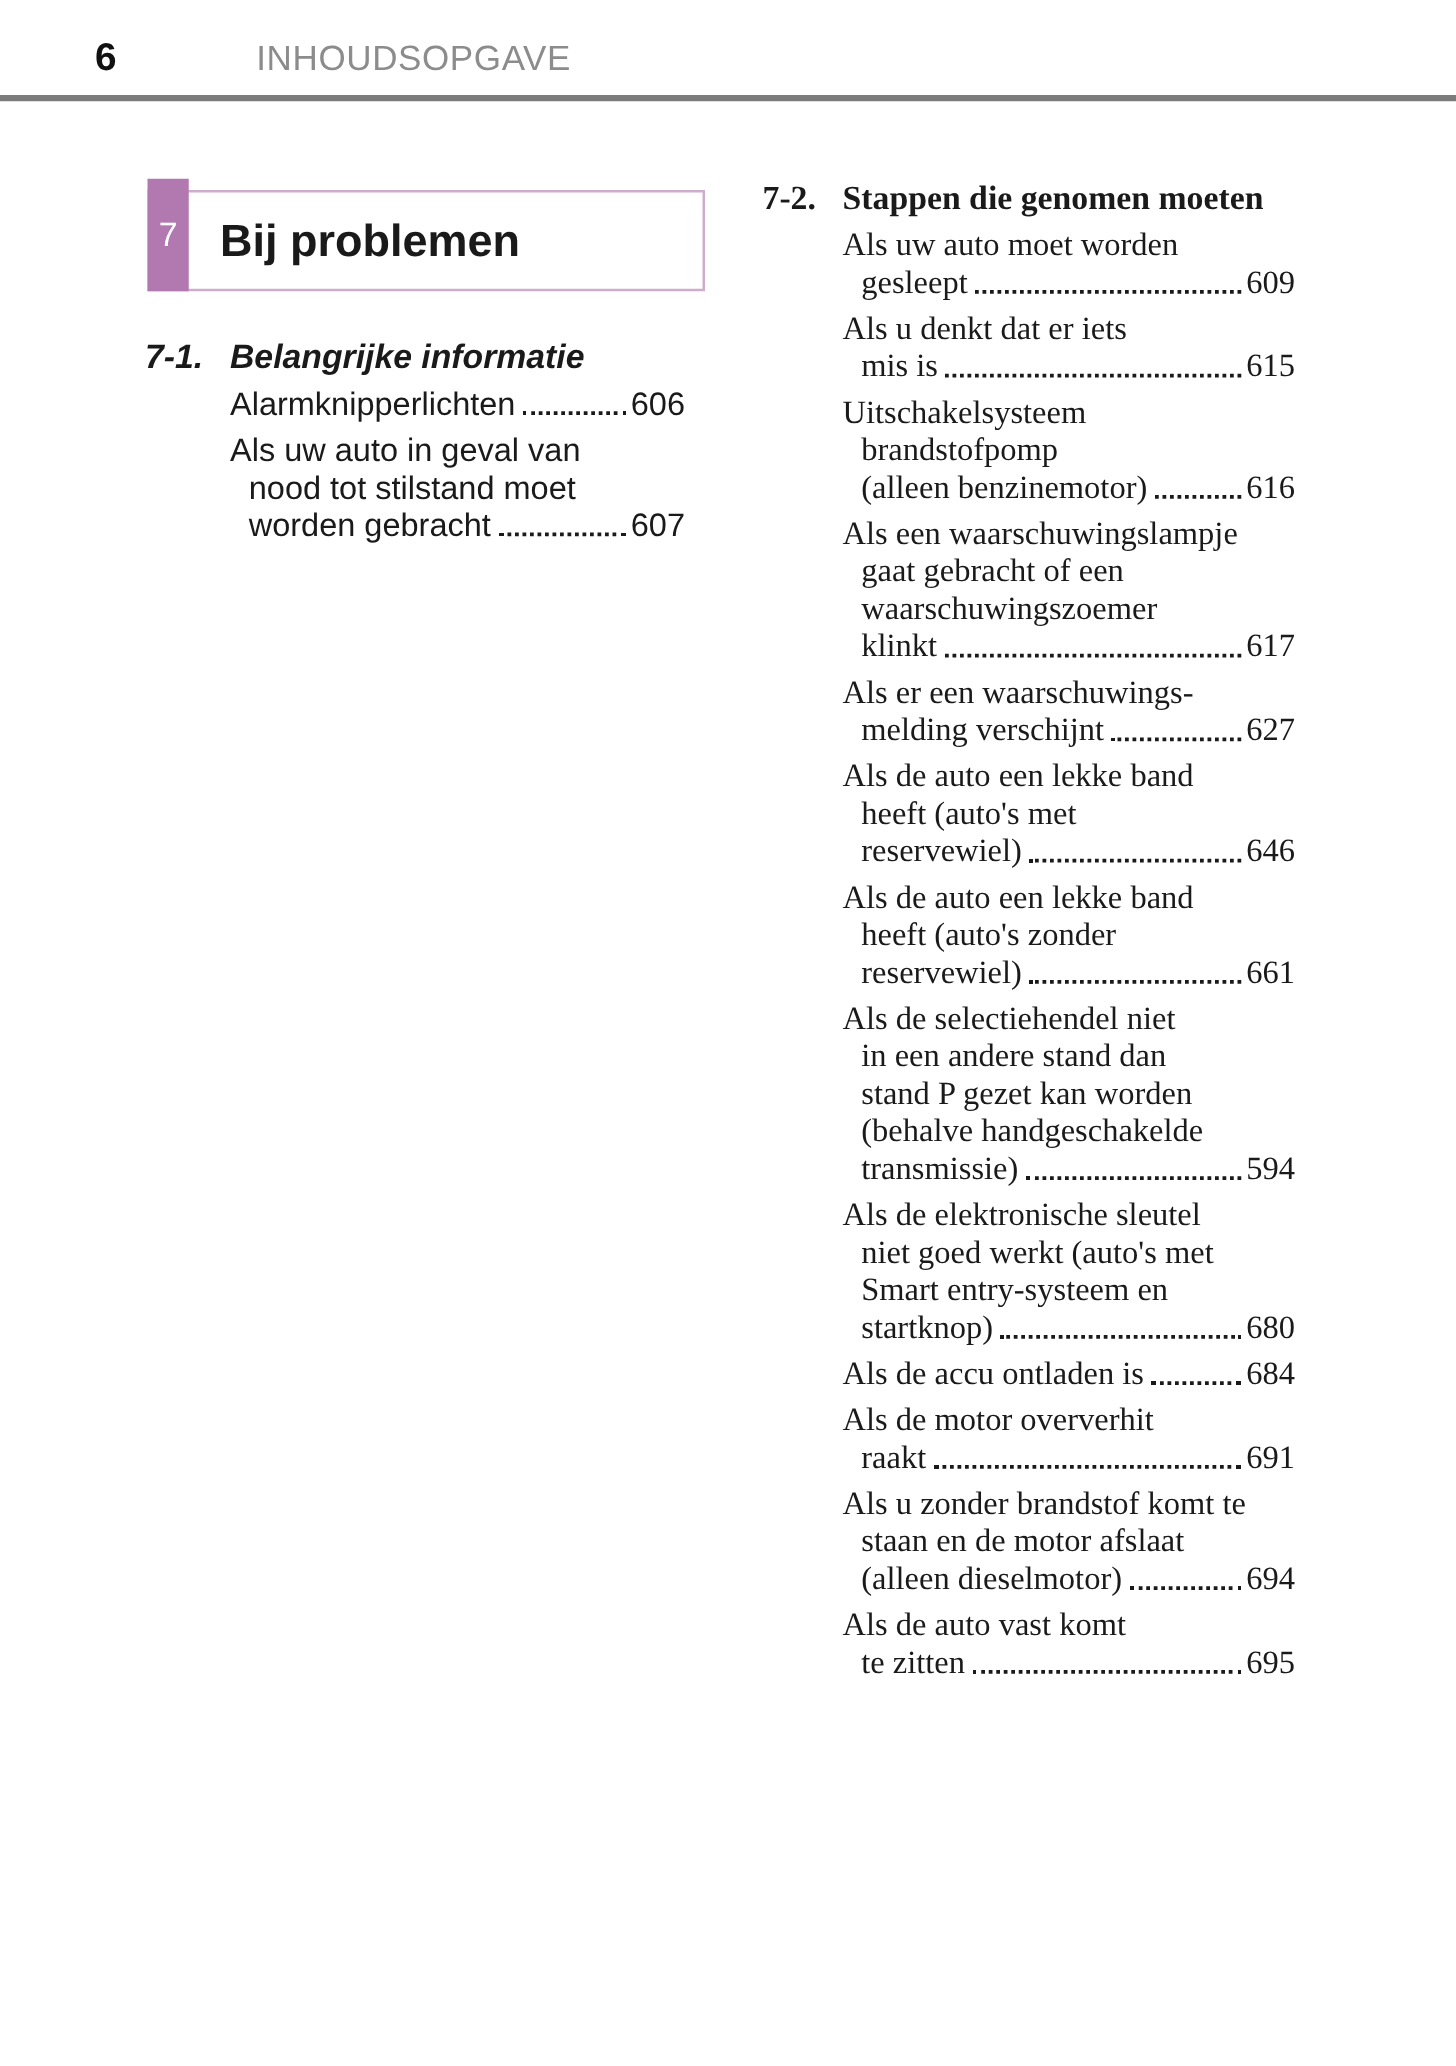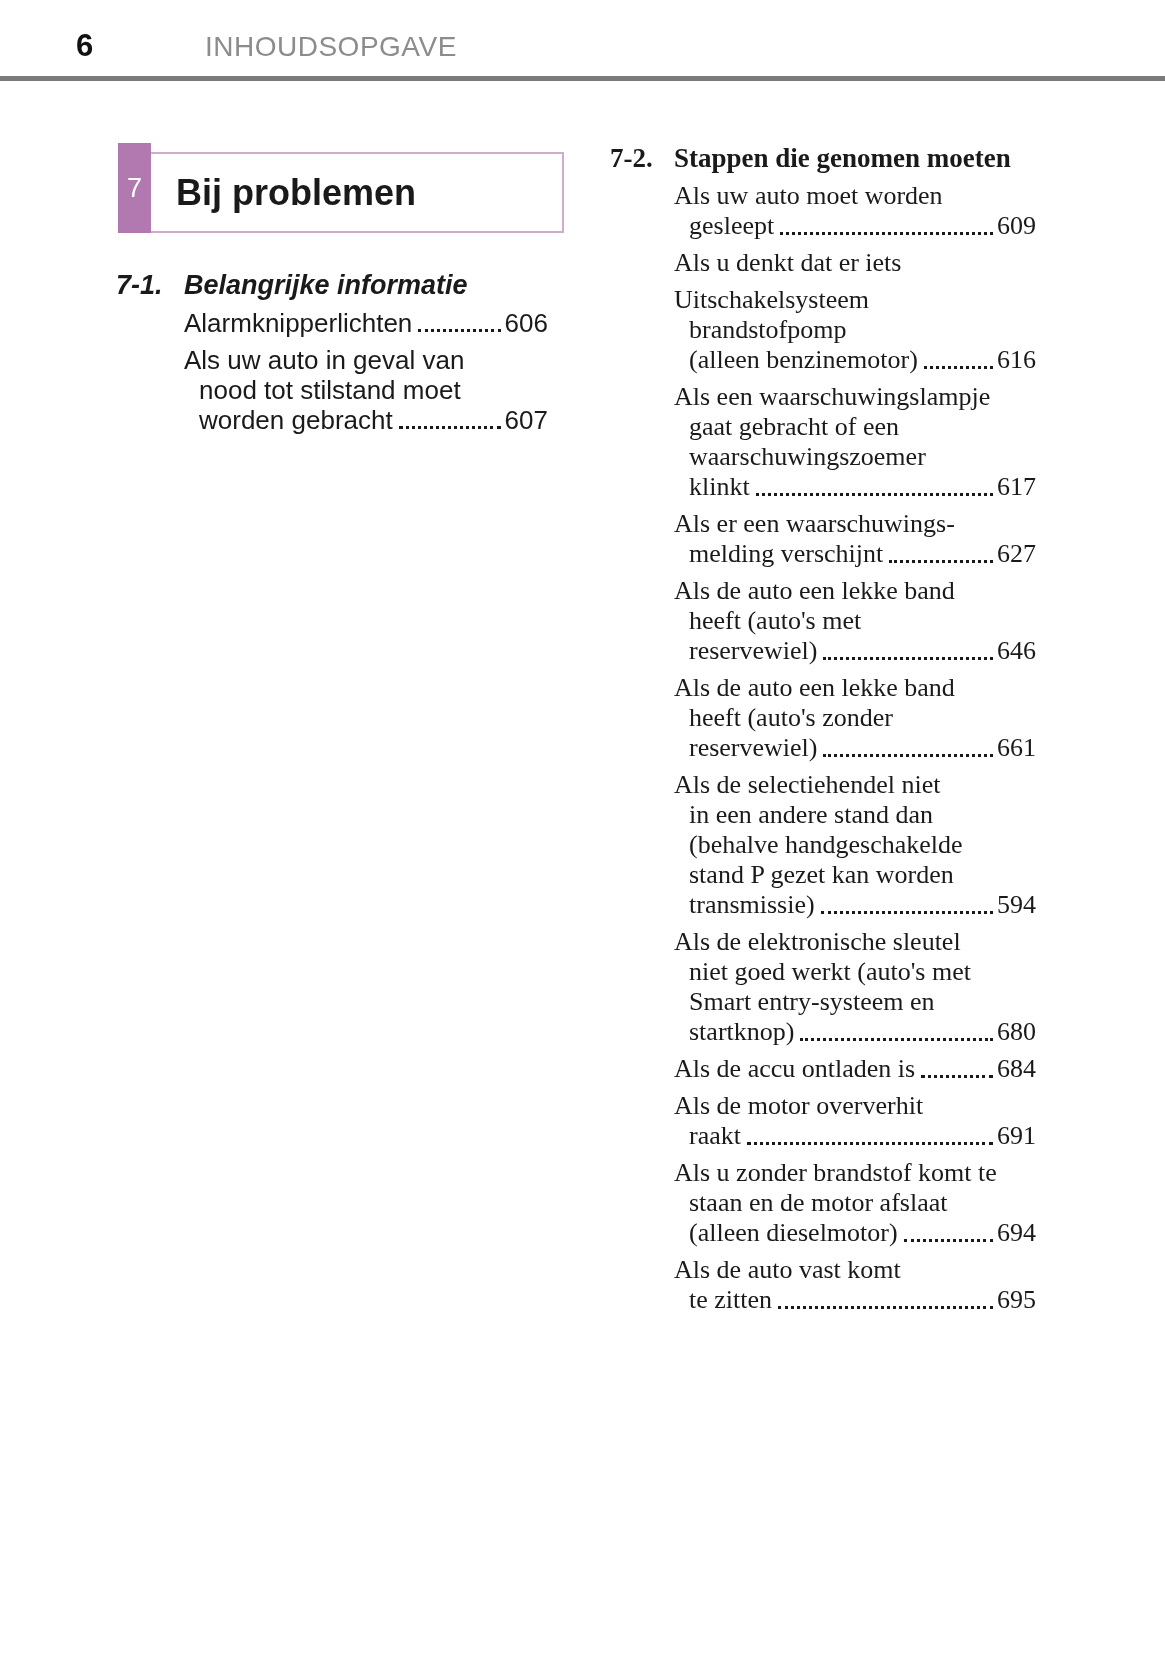"mis is" div.entry-line { html: none -> <div> <span>mis is</span> <span></span> <span>615</span> </div> }
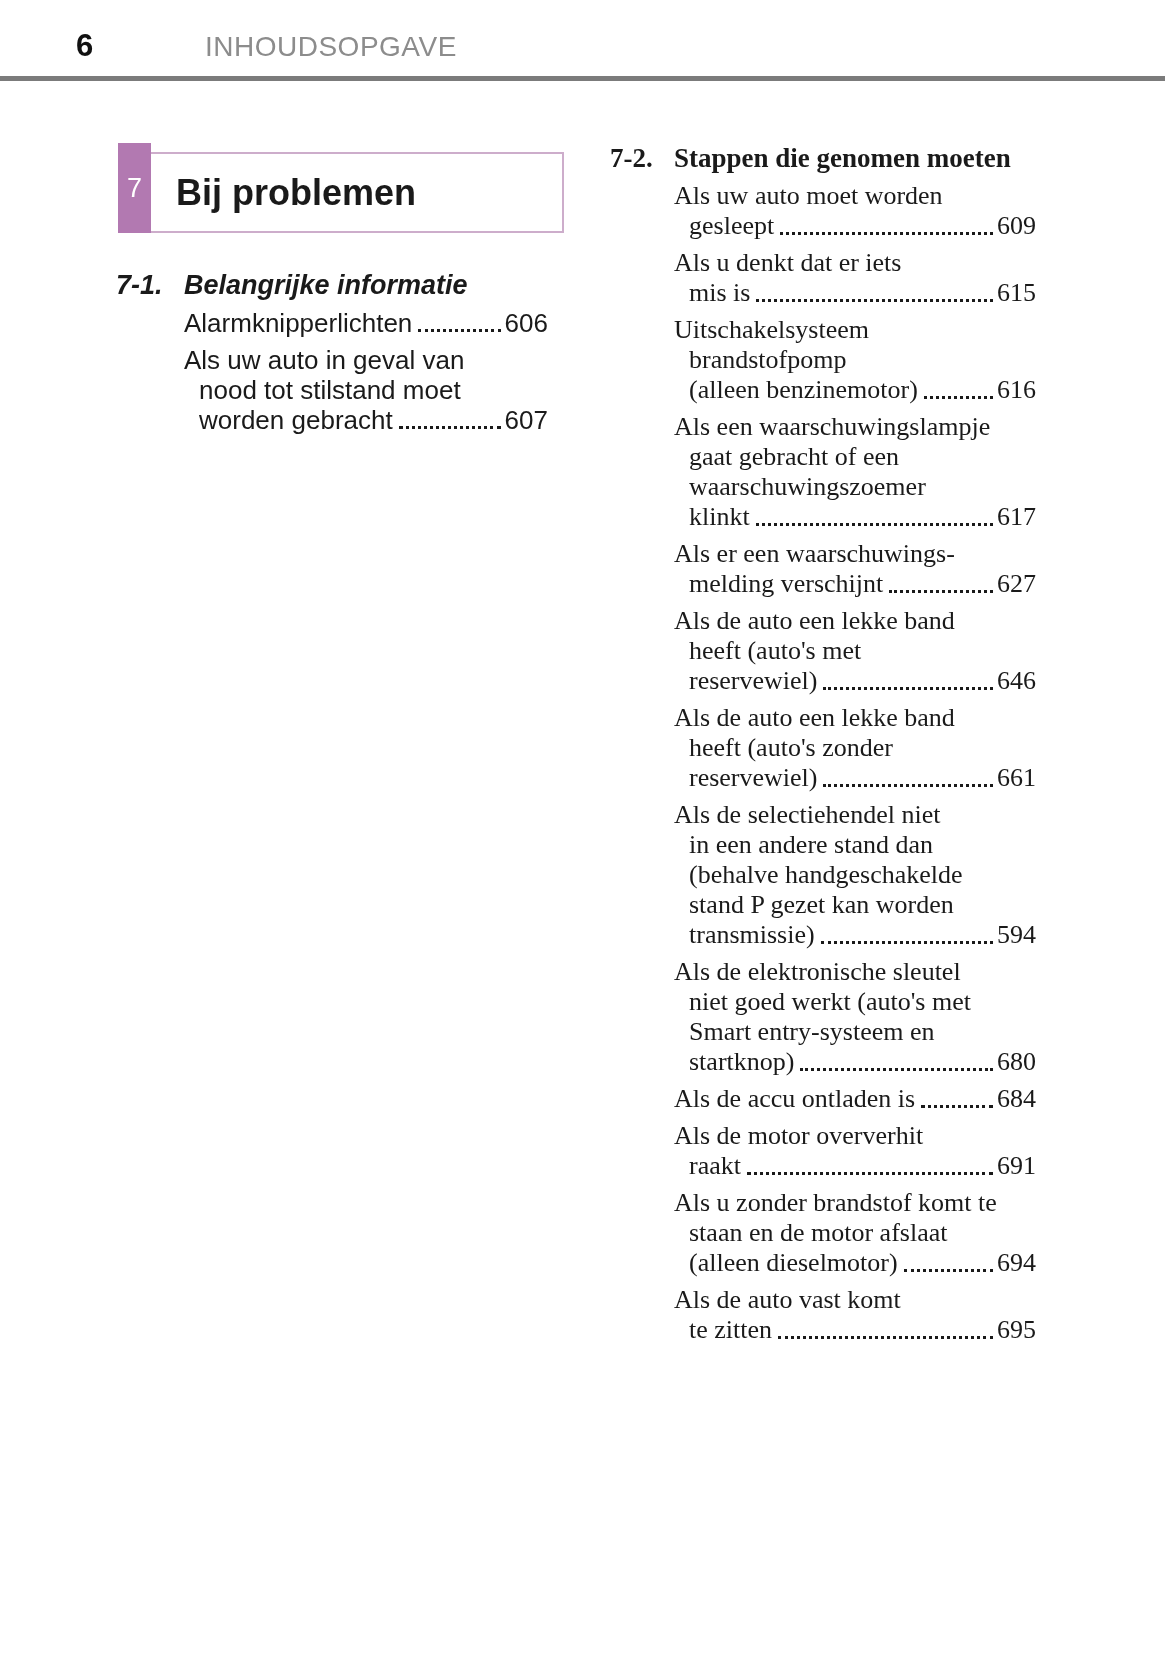"(behalve handgeschakelde" div.entry-line { order: before "stand P gezet kan worden" -> after "stand P gezet kan worden" }
